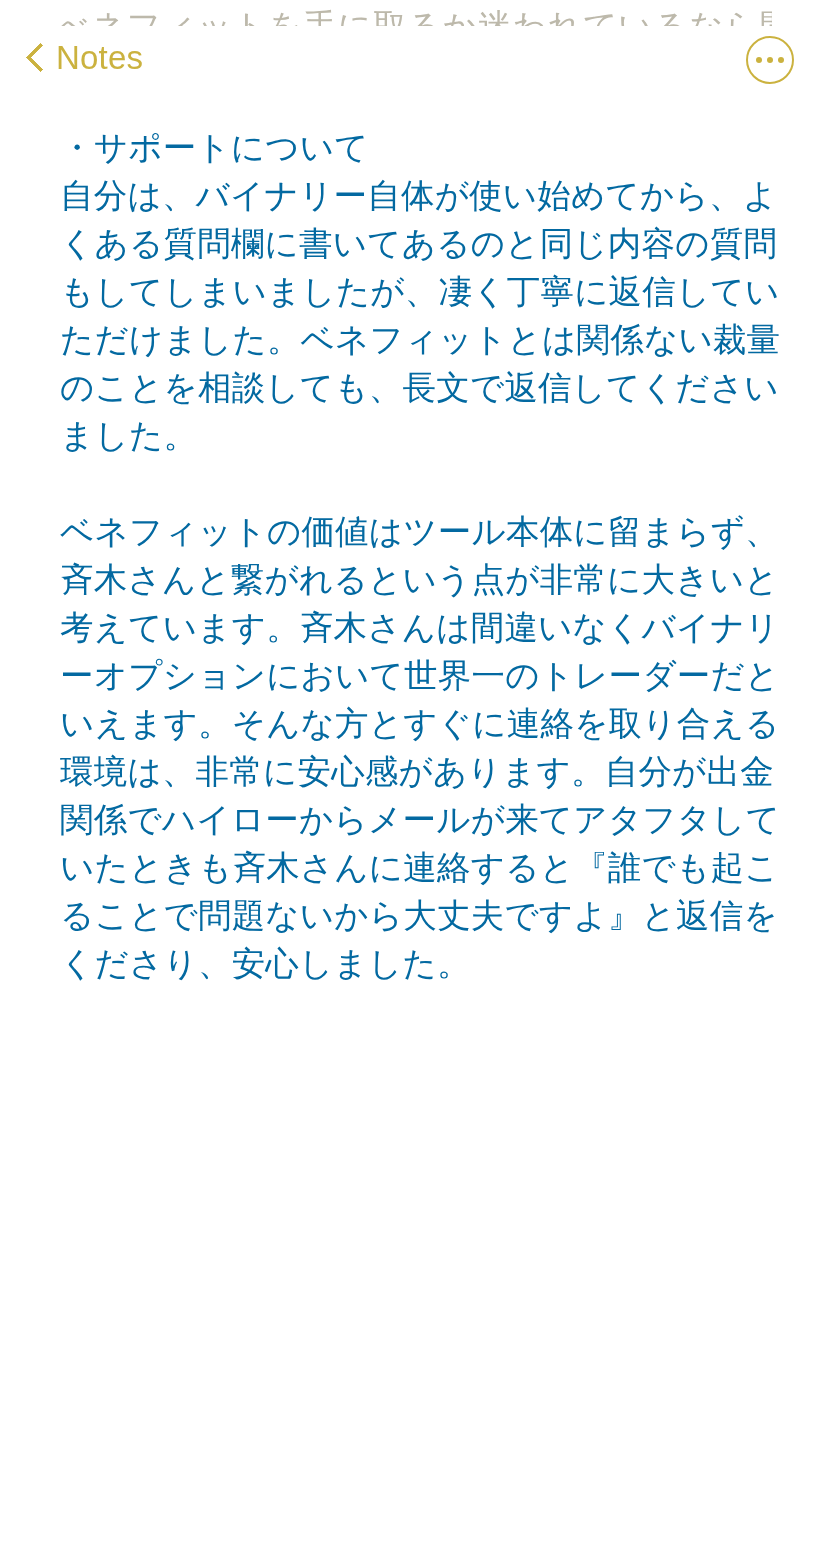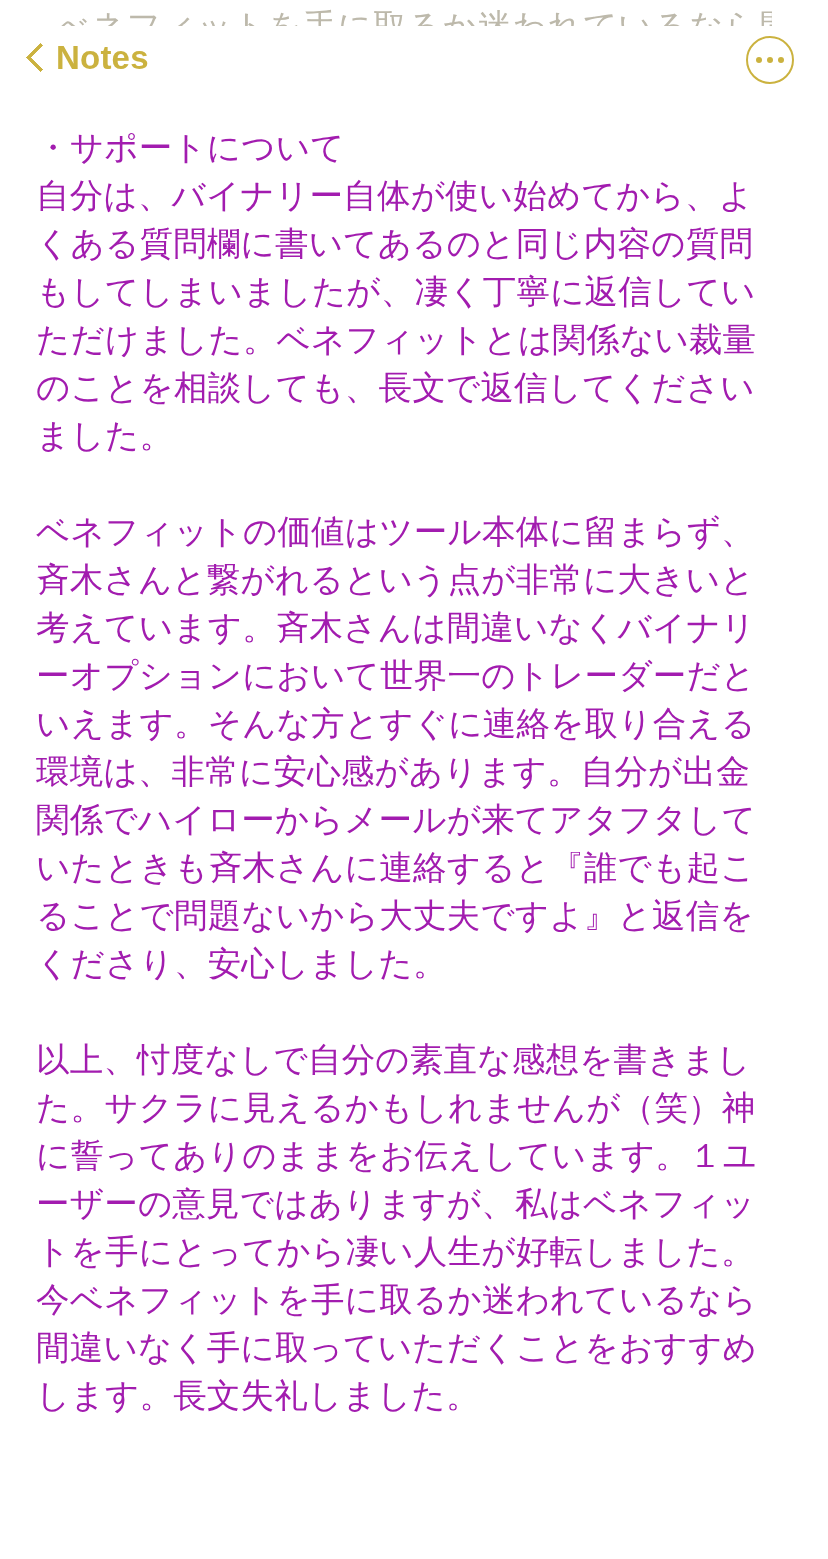"Notes" .nav-back-label { font-weight: bold -> none }
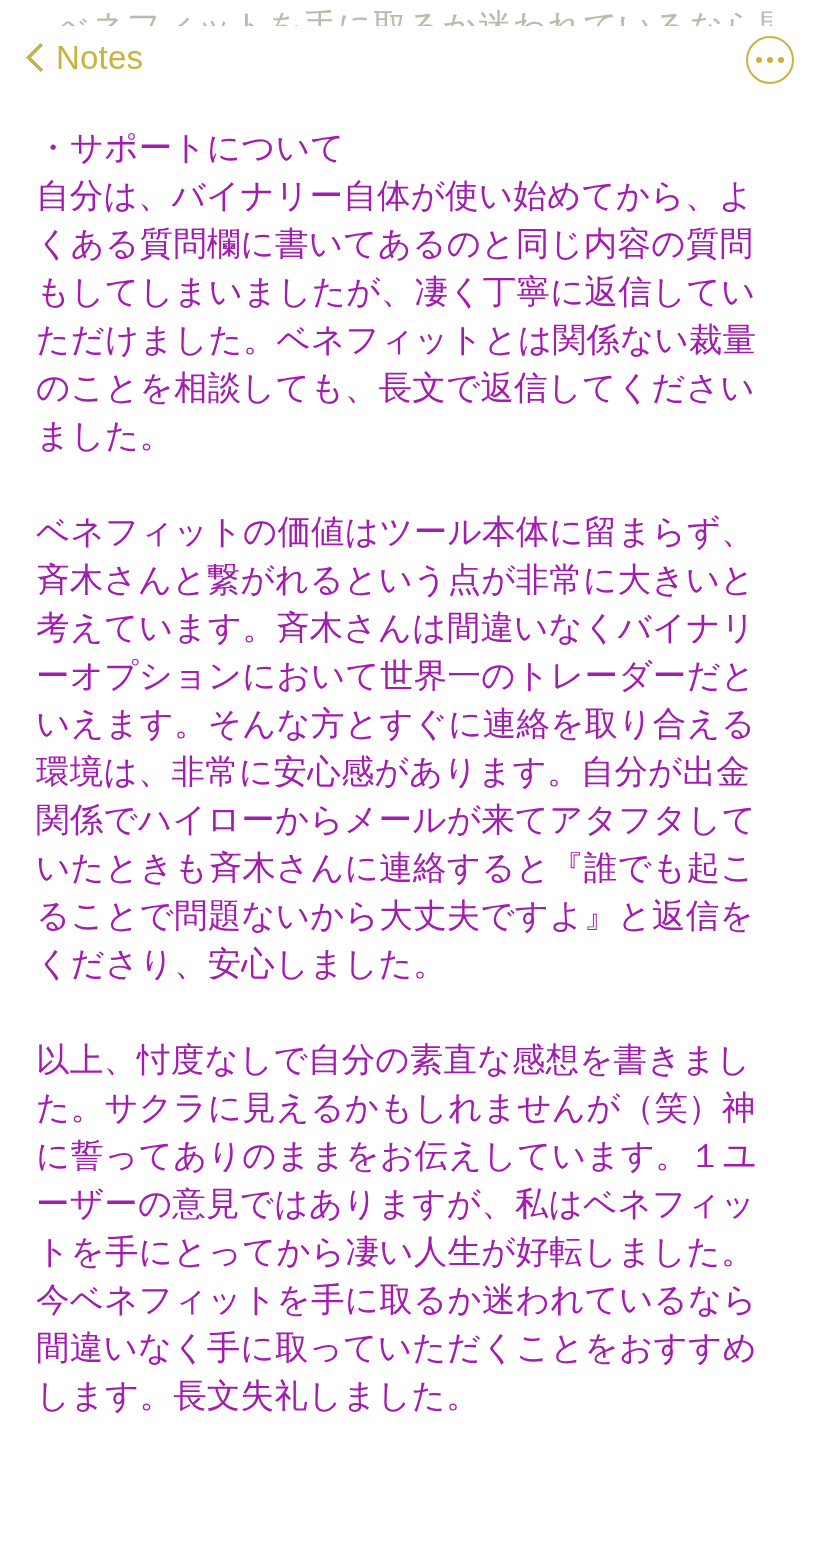"・サポートについて" .note-body { color: #a21caf -> #0369a1; left: 36px -> 60px }
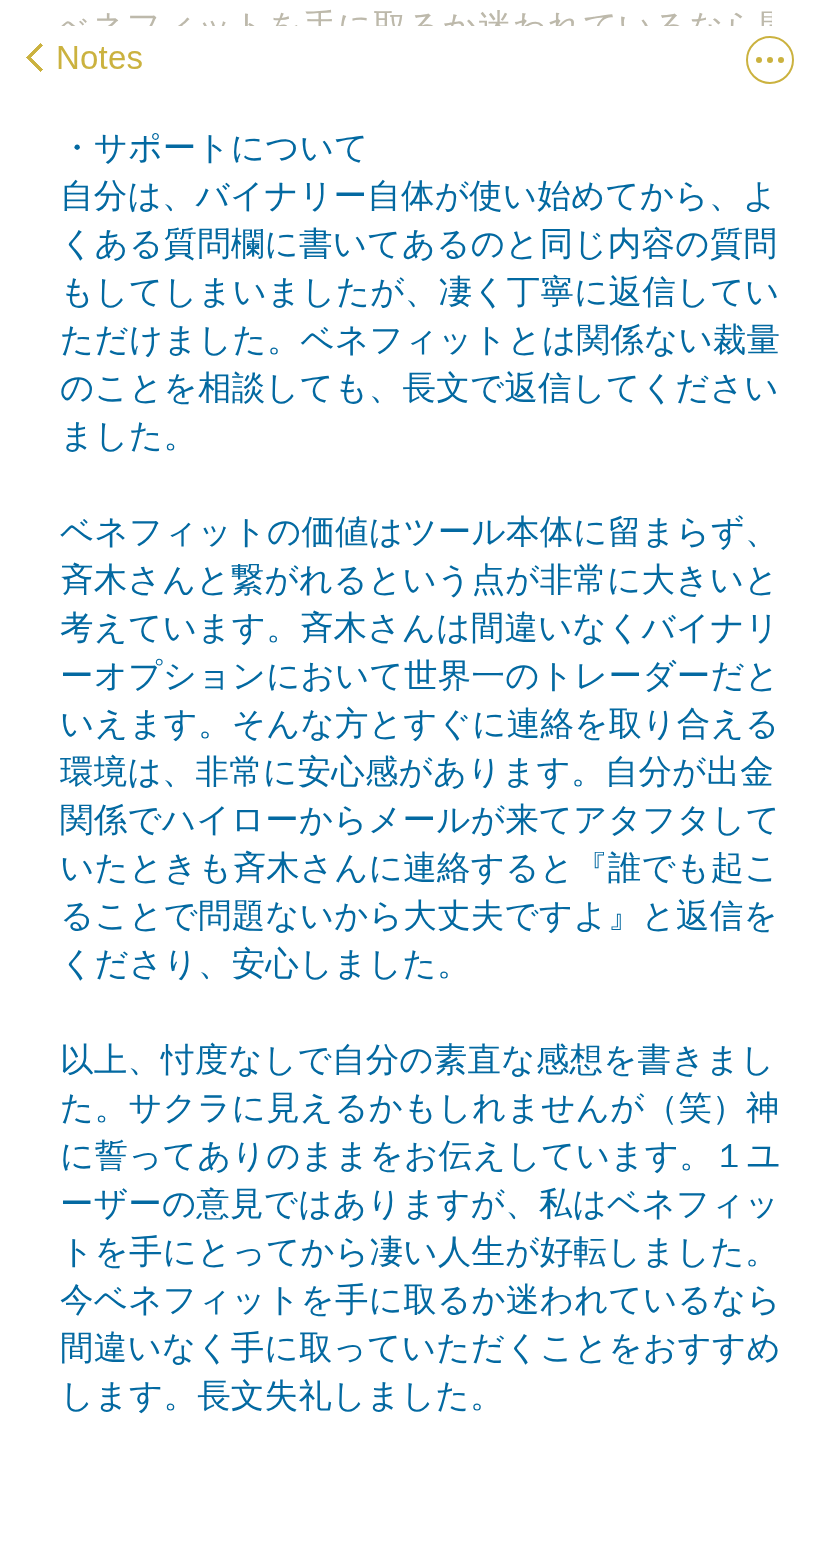"以上、忖度なしで自分の素直な感想を書きました。サクラに見えるかもしれませんが（笑" p.para { html: <p>以上、忖度なしで自分の素直な感想を書きました。サクラに見えるかもしれませんが（笑）神に誓ってありのままをお伝えしています。１ユーザーの意見ではありますが、私はベネフィットを手にとってから凄い人生が好転しました。今ベネフィットを手に取るか迷われているなら間違いなく手に取っていただくことをおすすめします。長文失礼しました。</p> -> none }
